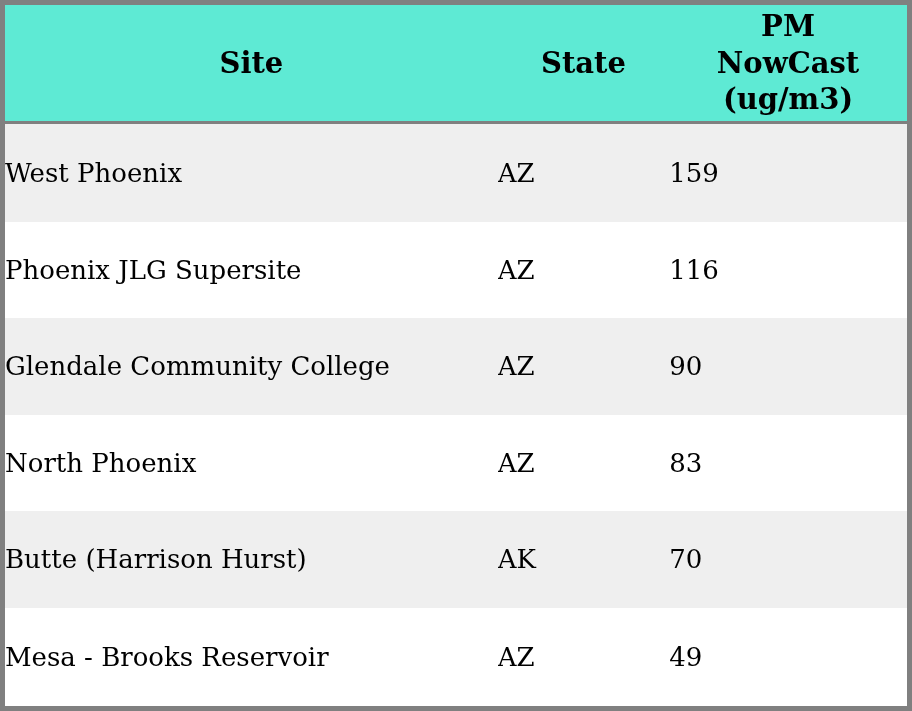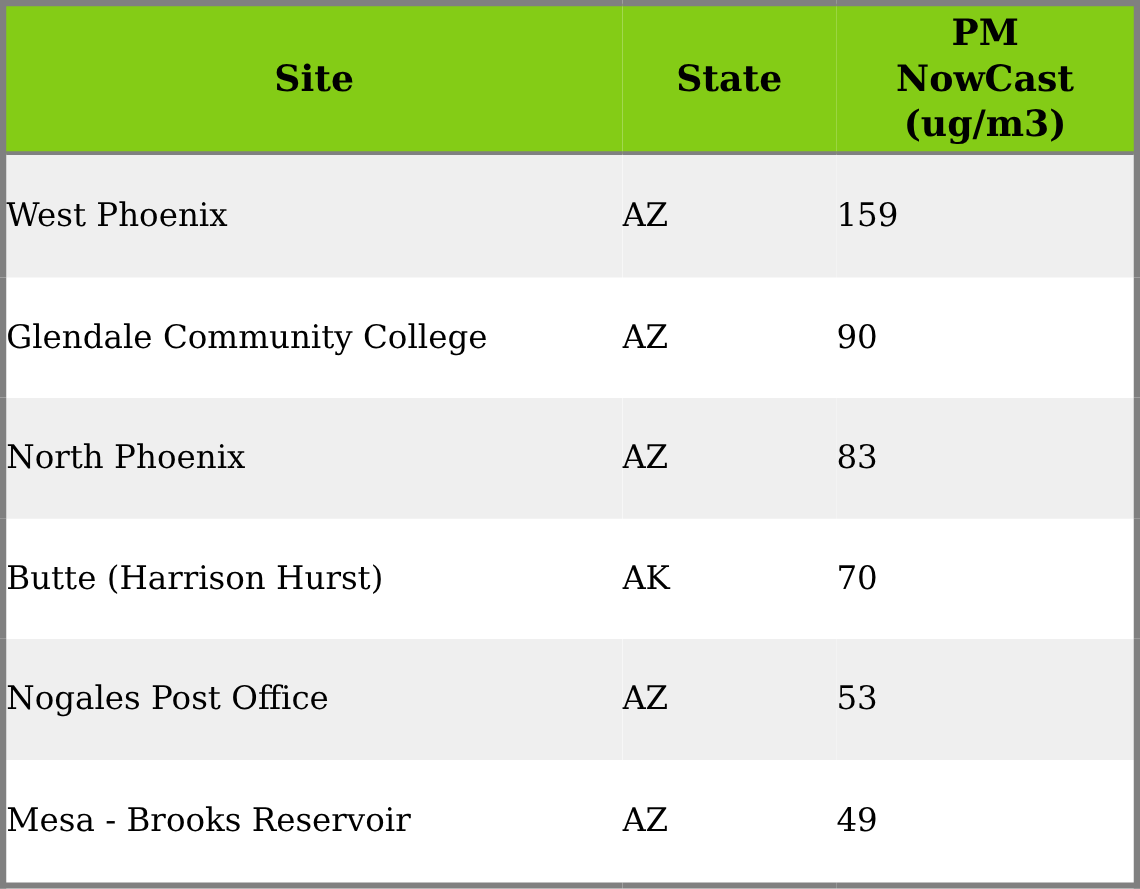"PM" thead th { background: #84cc16 -> #5eead4 }
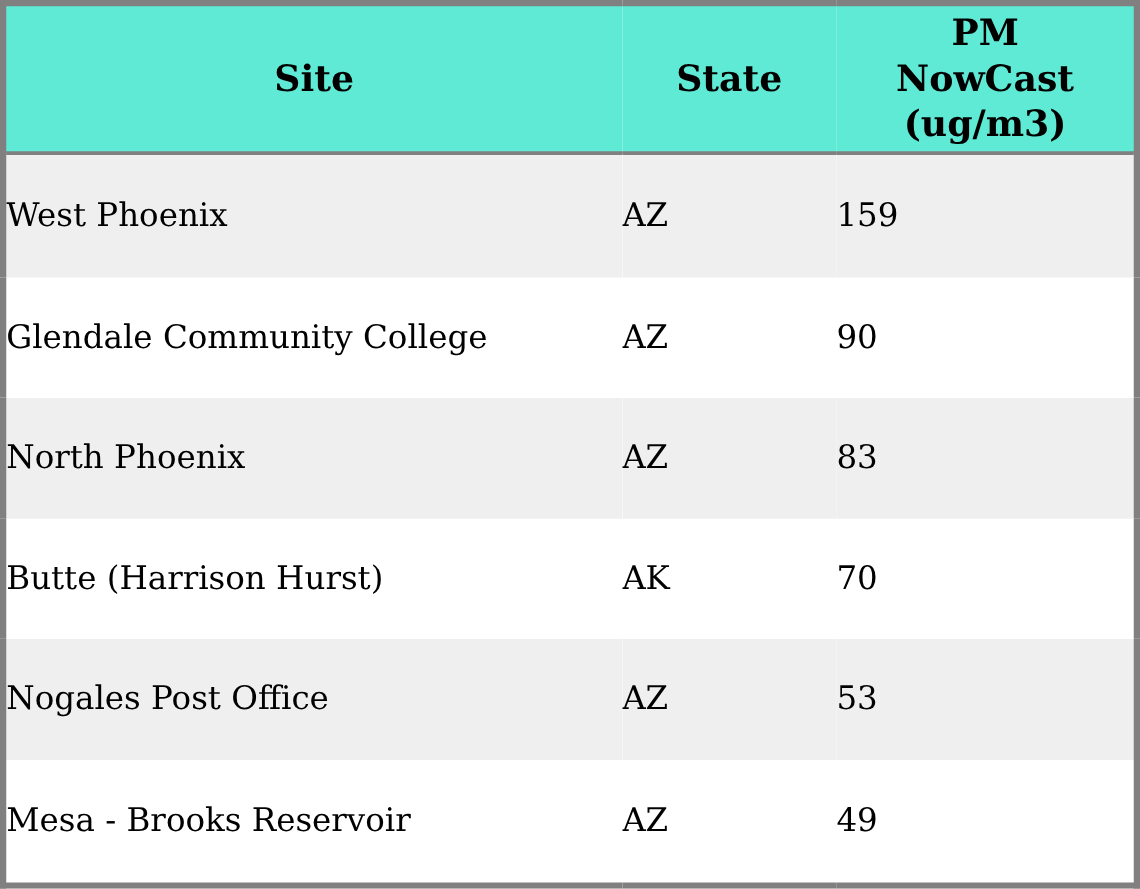"Phoenix JLG Supersite" tr { html: none -> <tr> <td>Phoenix JLG Supersite</td> <td>AZ</td> <td>116</td> </tr> }
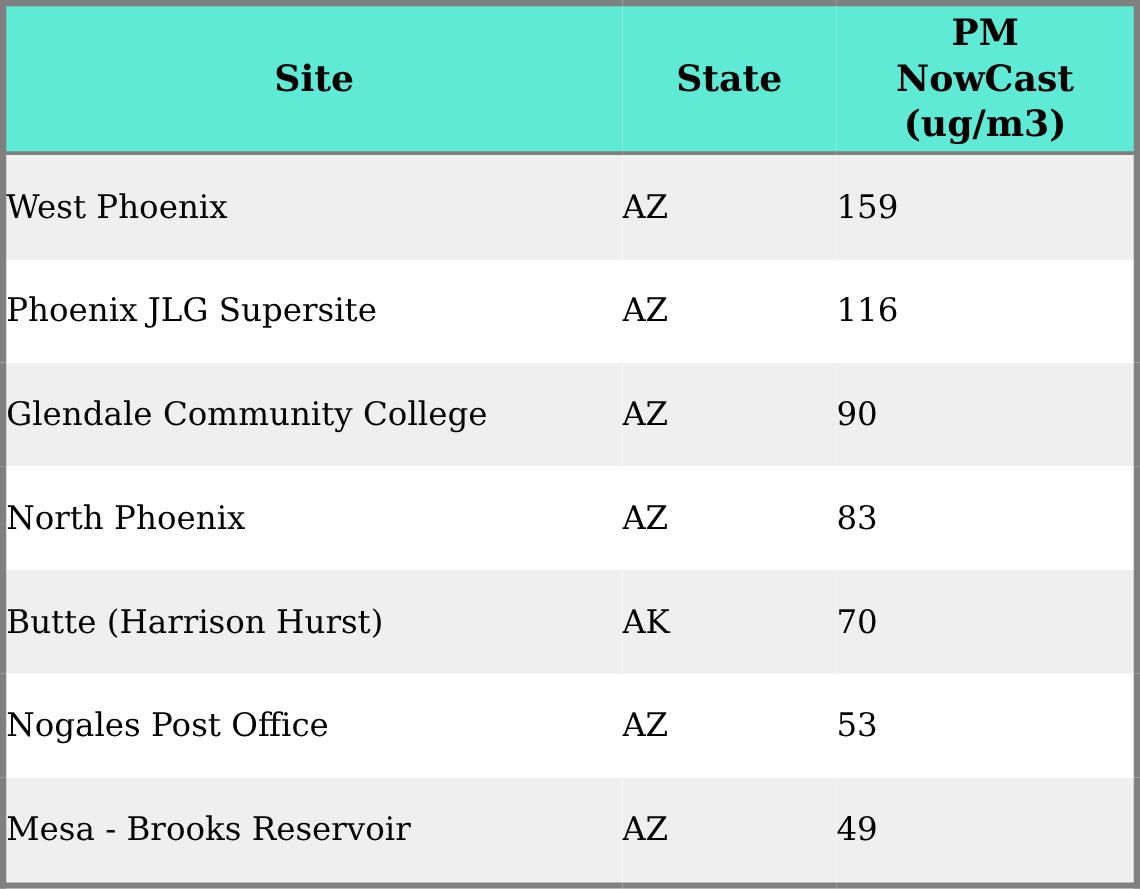"Nogales Post Office" tr { html: <tr> <td>Nogales Post Office</td> <td>AZ</td> <td>53</td> </tr> -> none }
